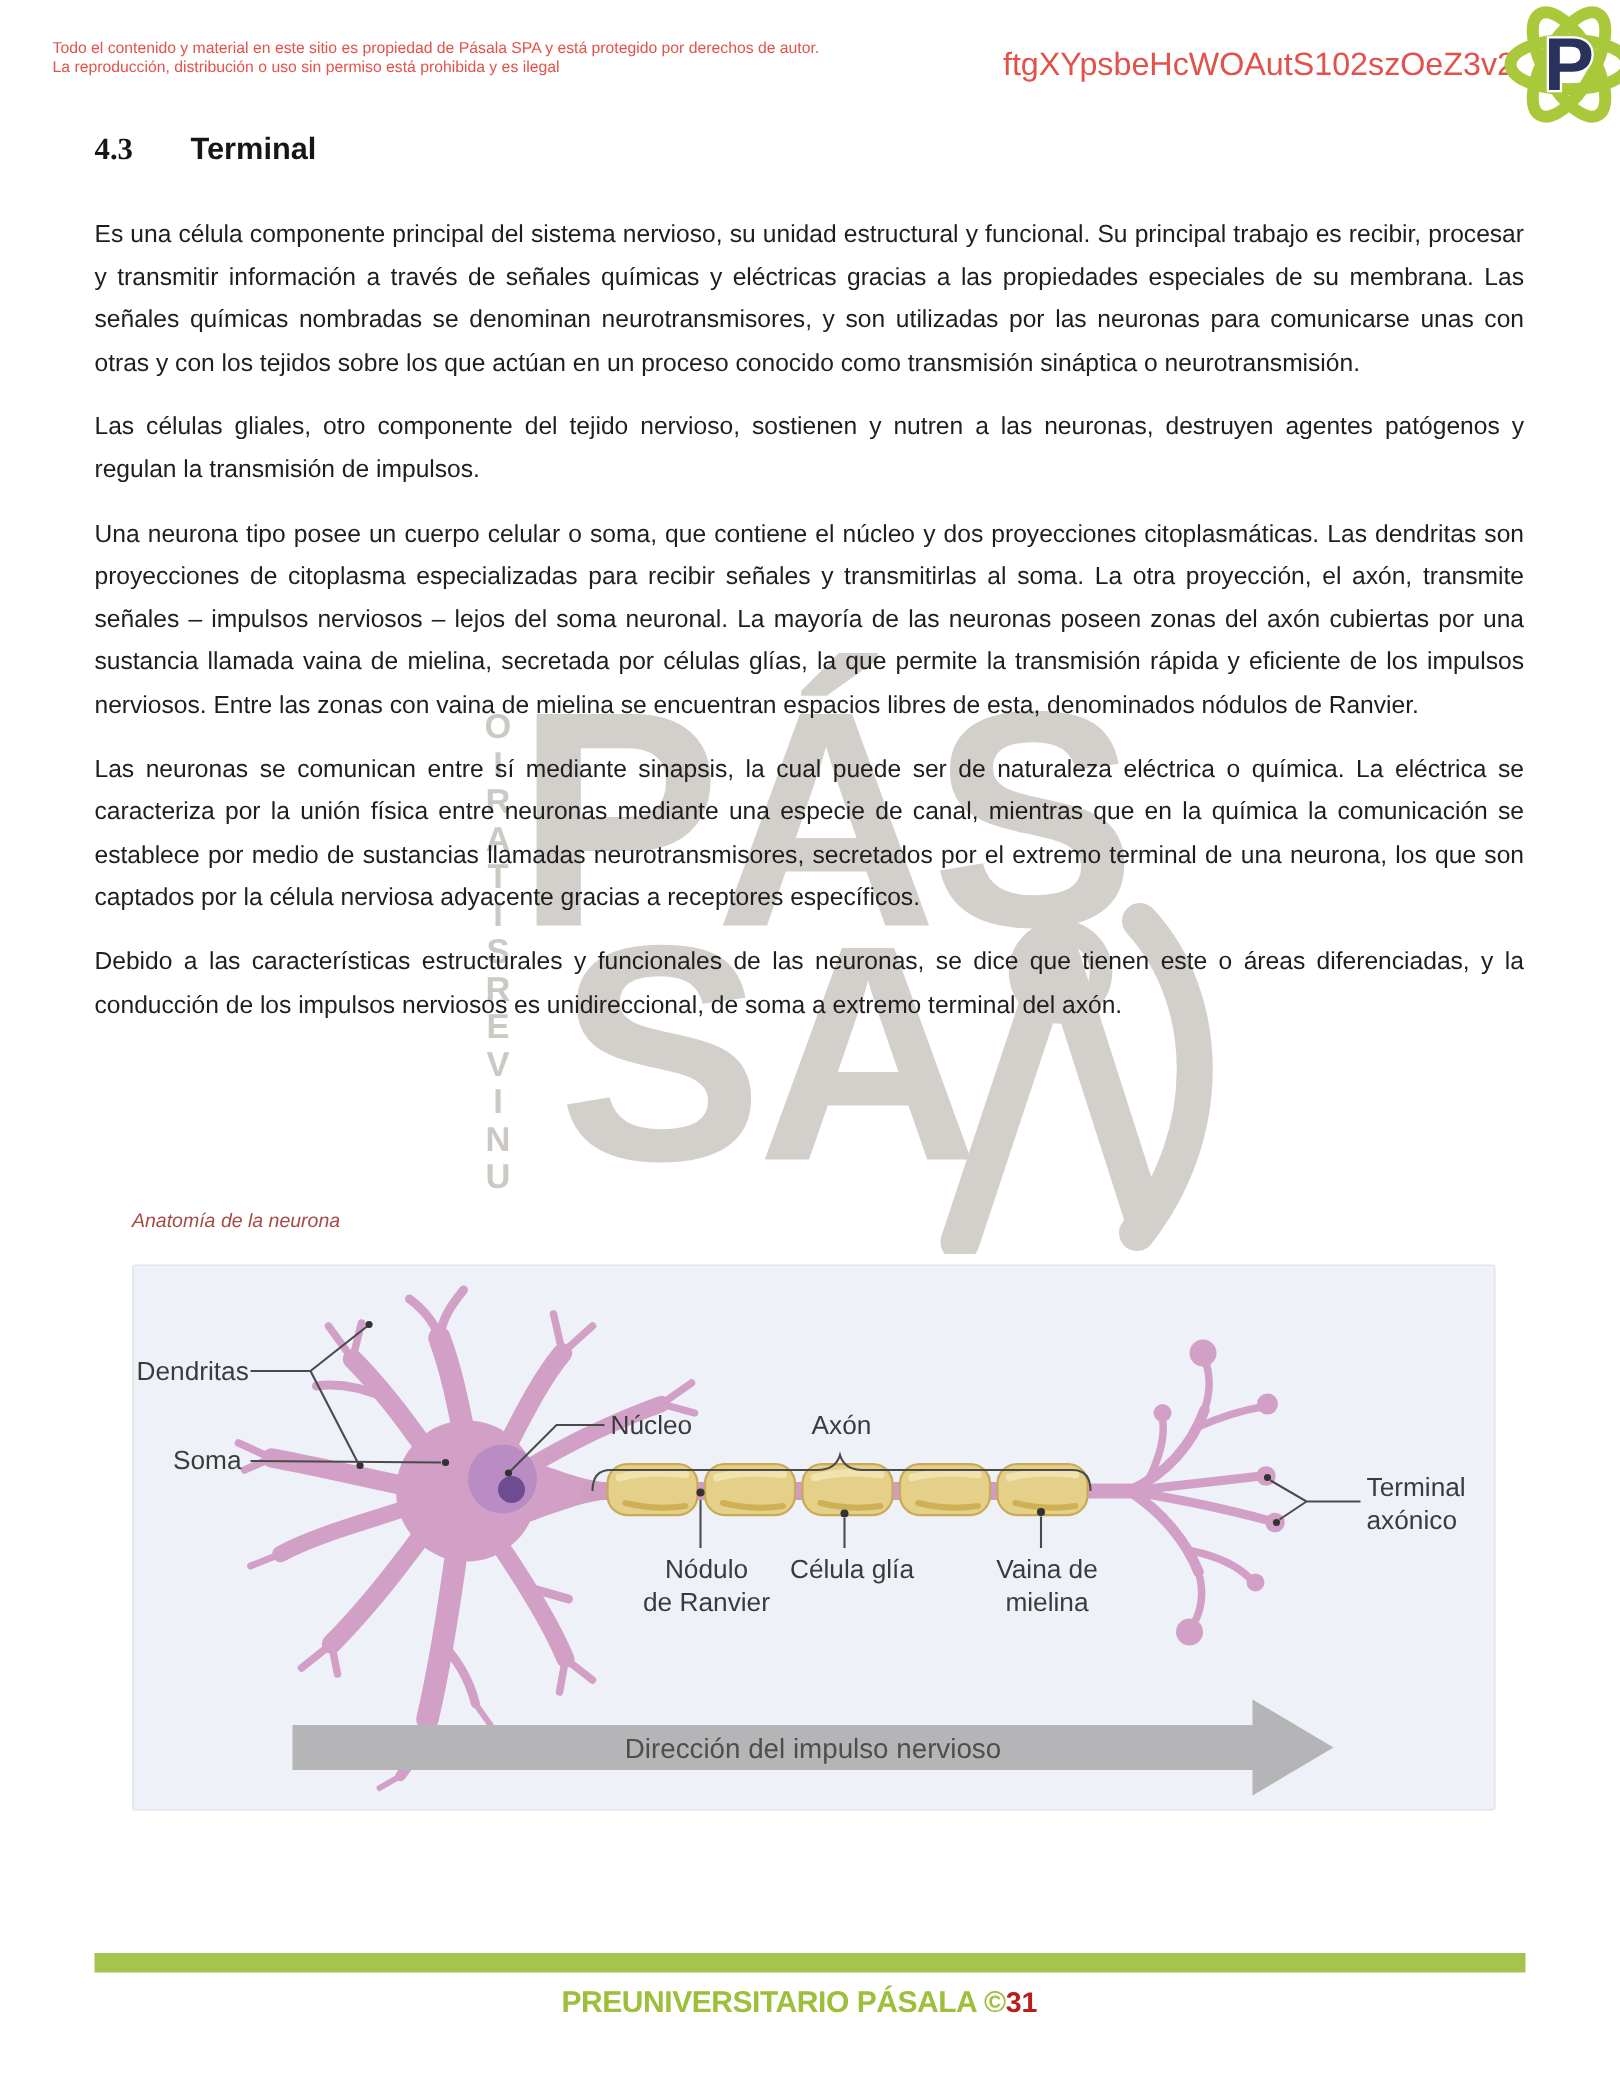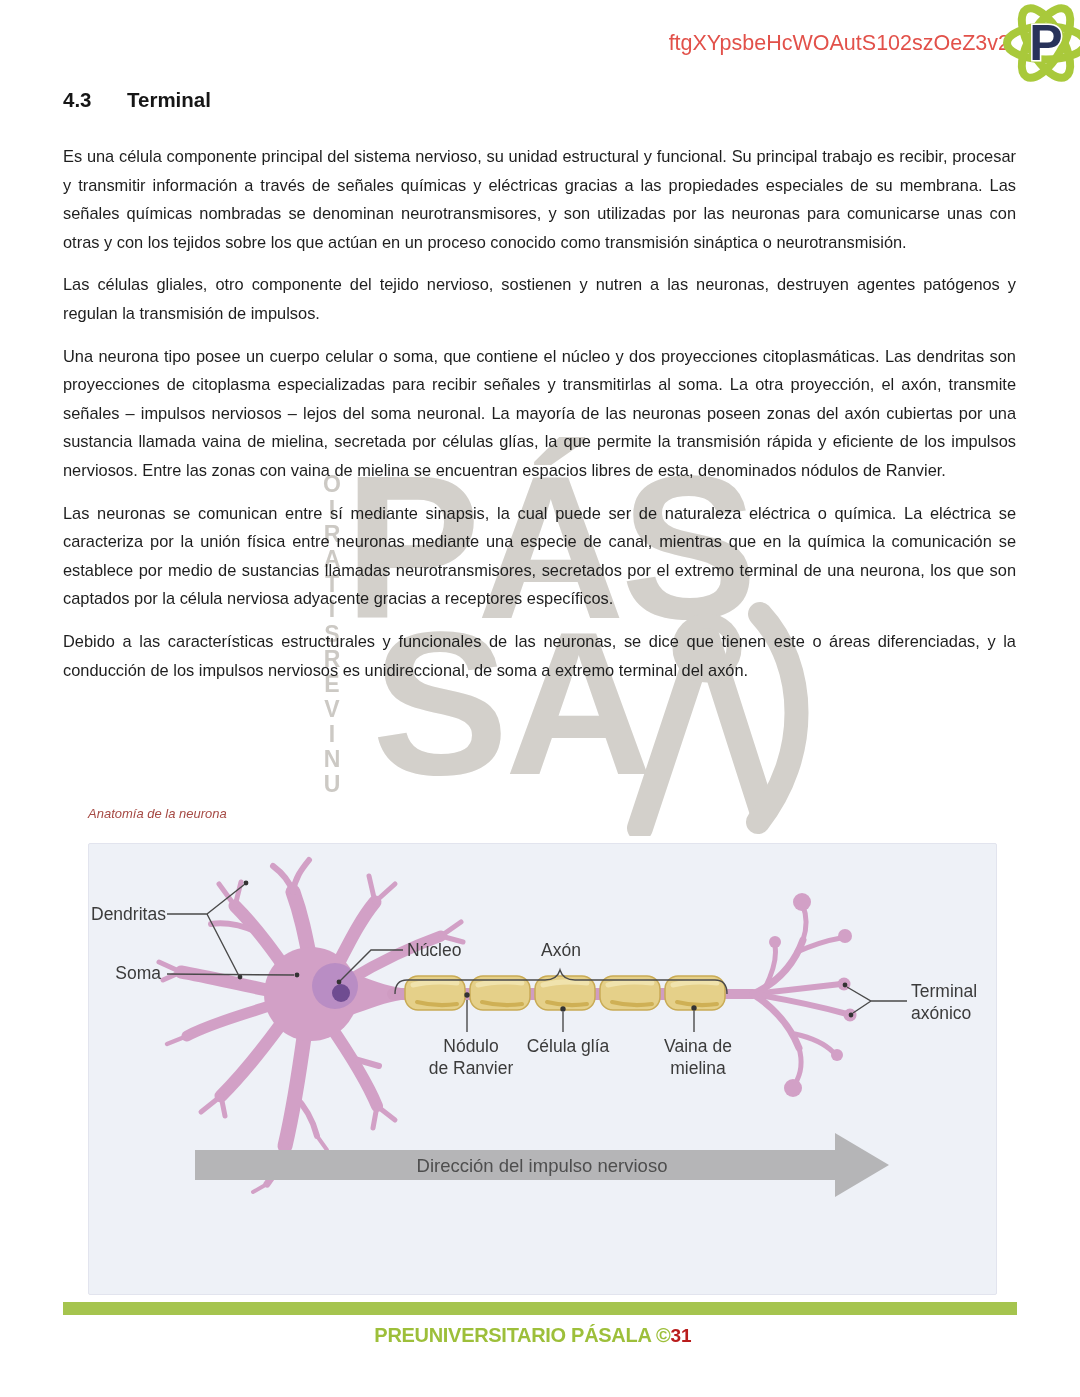"Todo el contenido y material" div.copyright { html: none -> <div>Todo el contenido y material en este sitio es propiedad de Pásala SPA y está protegido por derechos de autor. La reproducción, distribución o uso sin permiso está prohibida y es ilegal</div> }
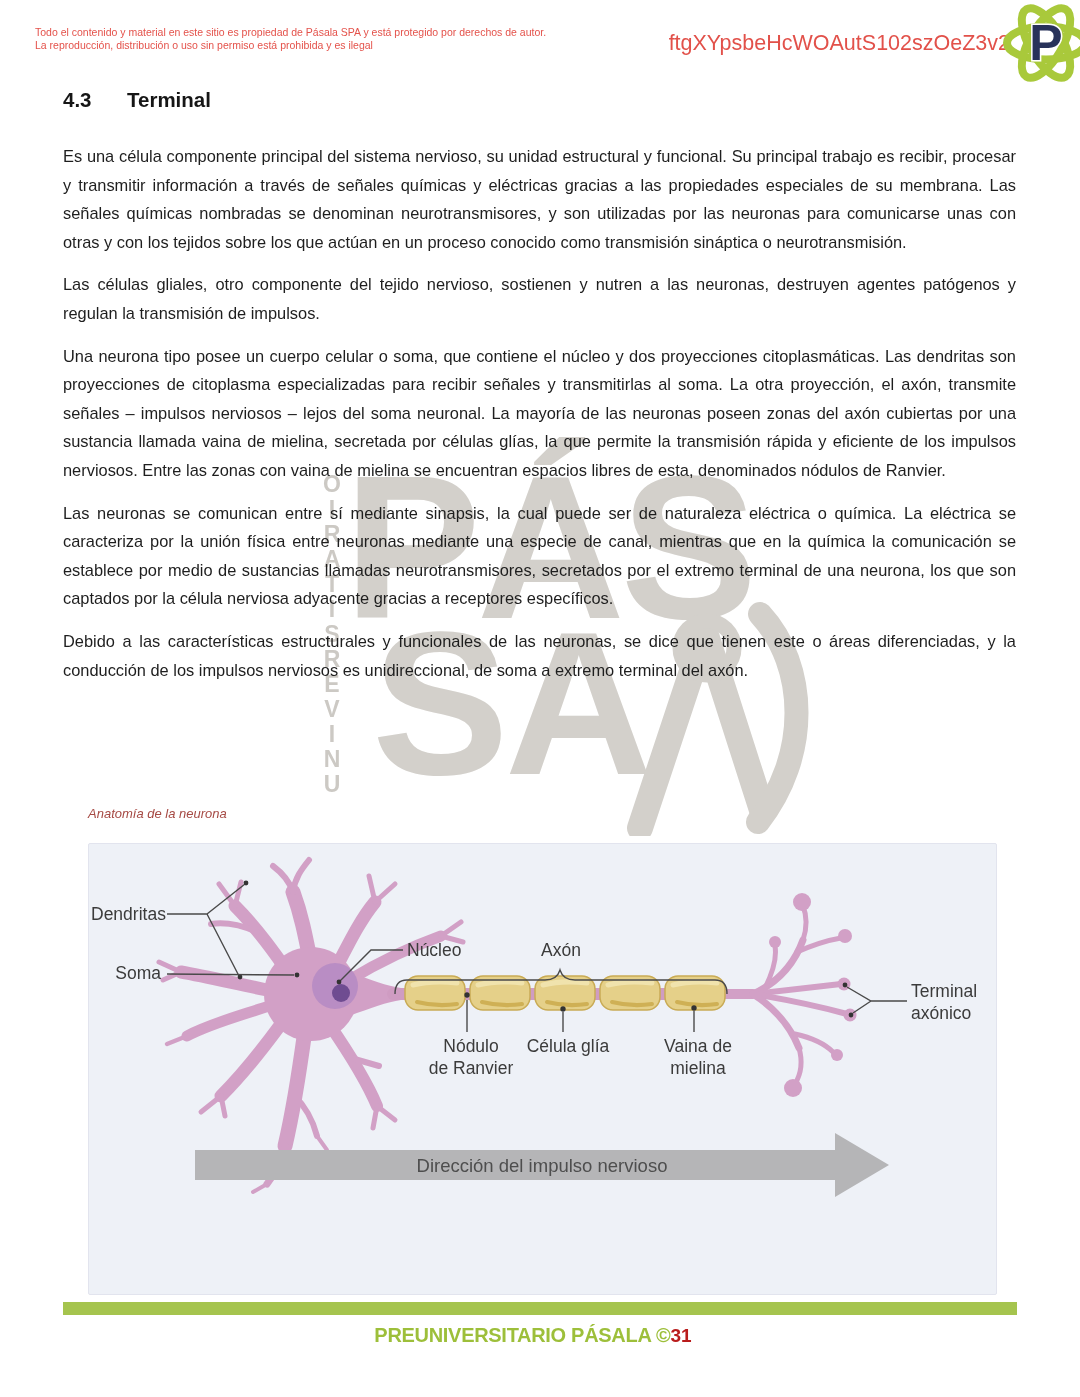"4.3" .heading .num { font-family: none -> Liberation Serif, serif }
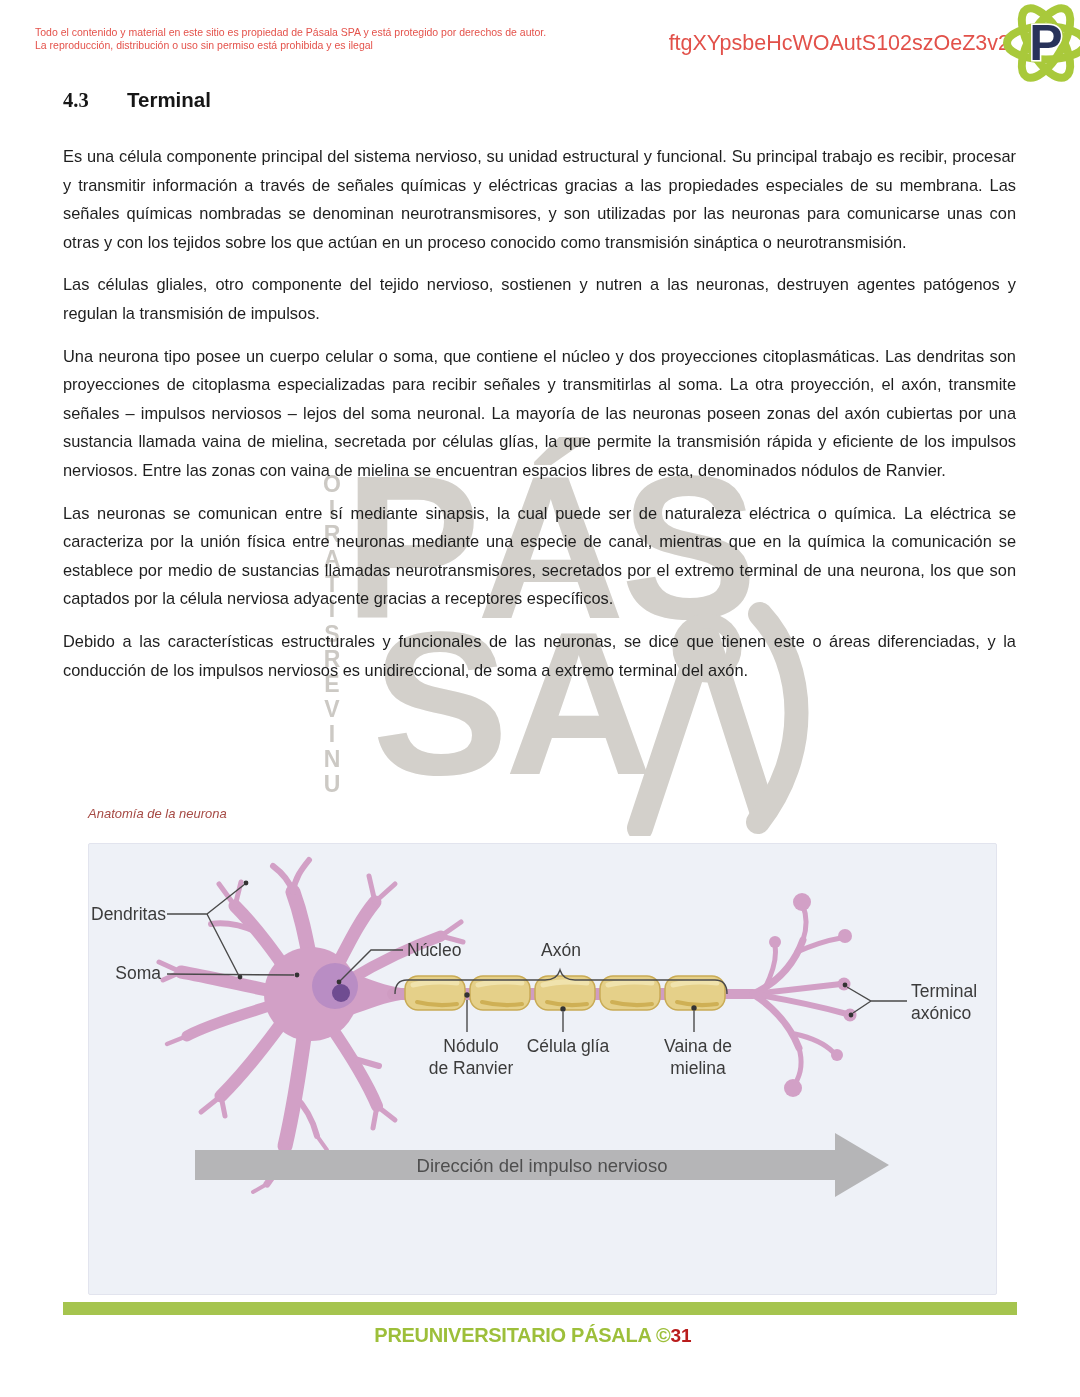"Dendritas" .figure { height: 452px -> 364px }
